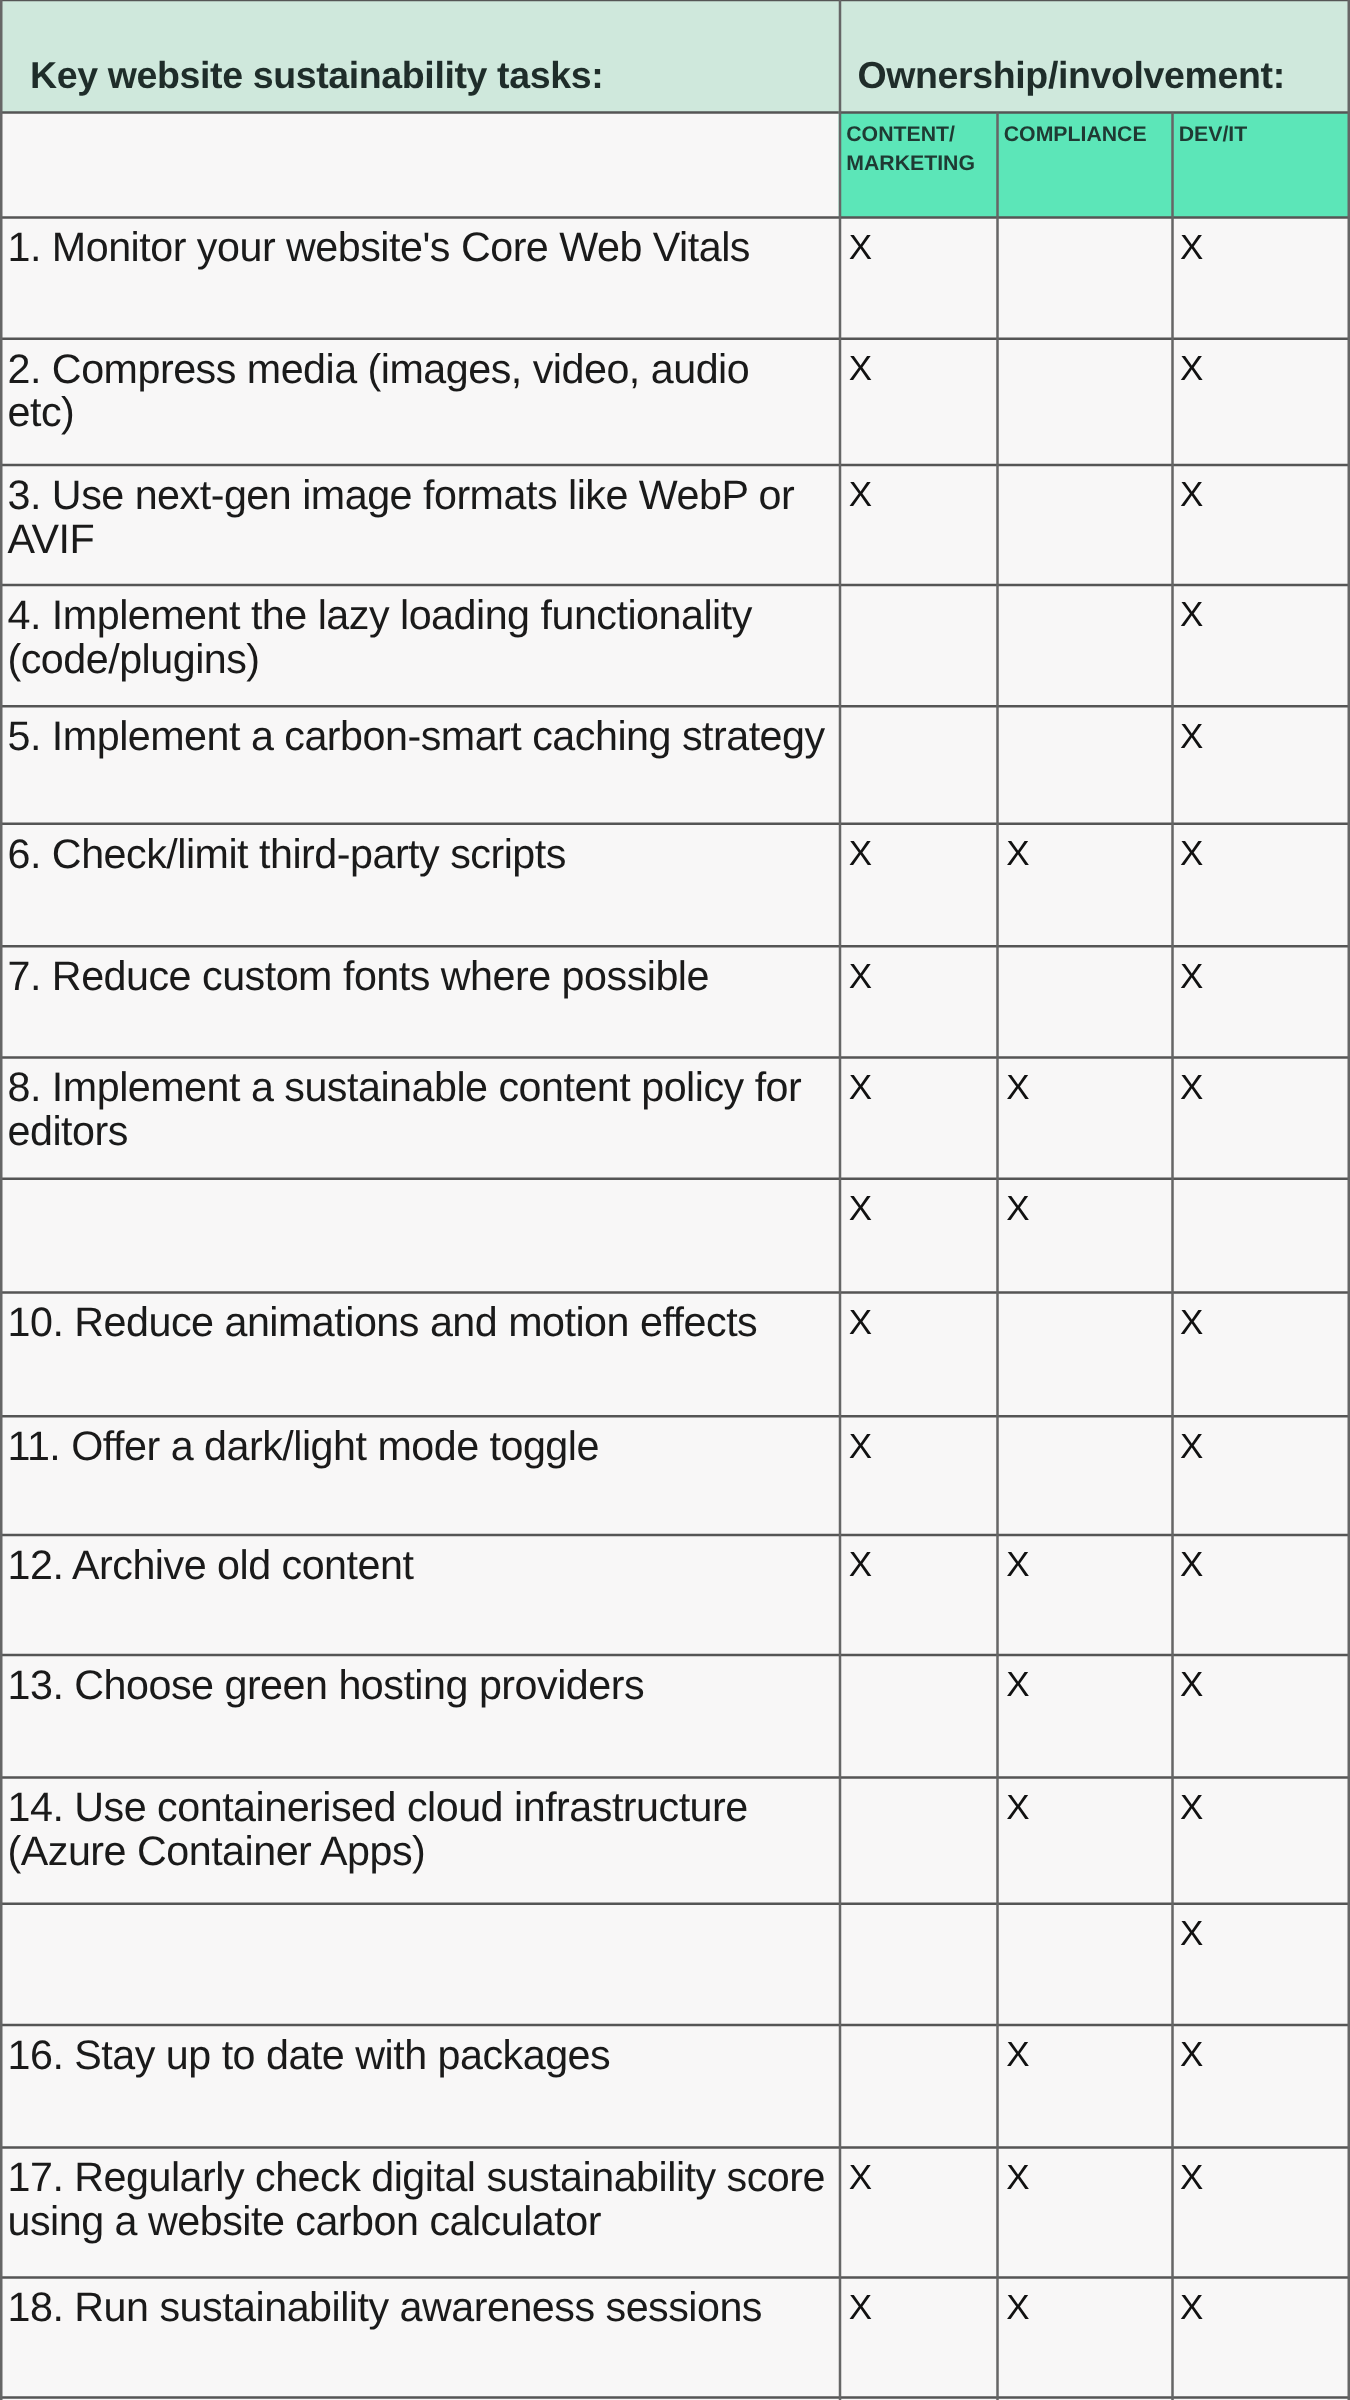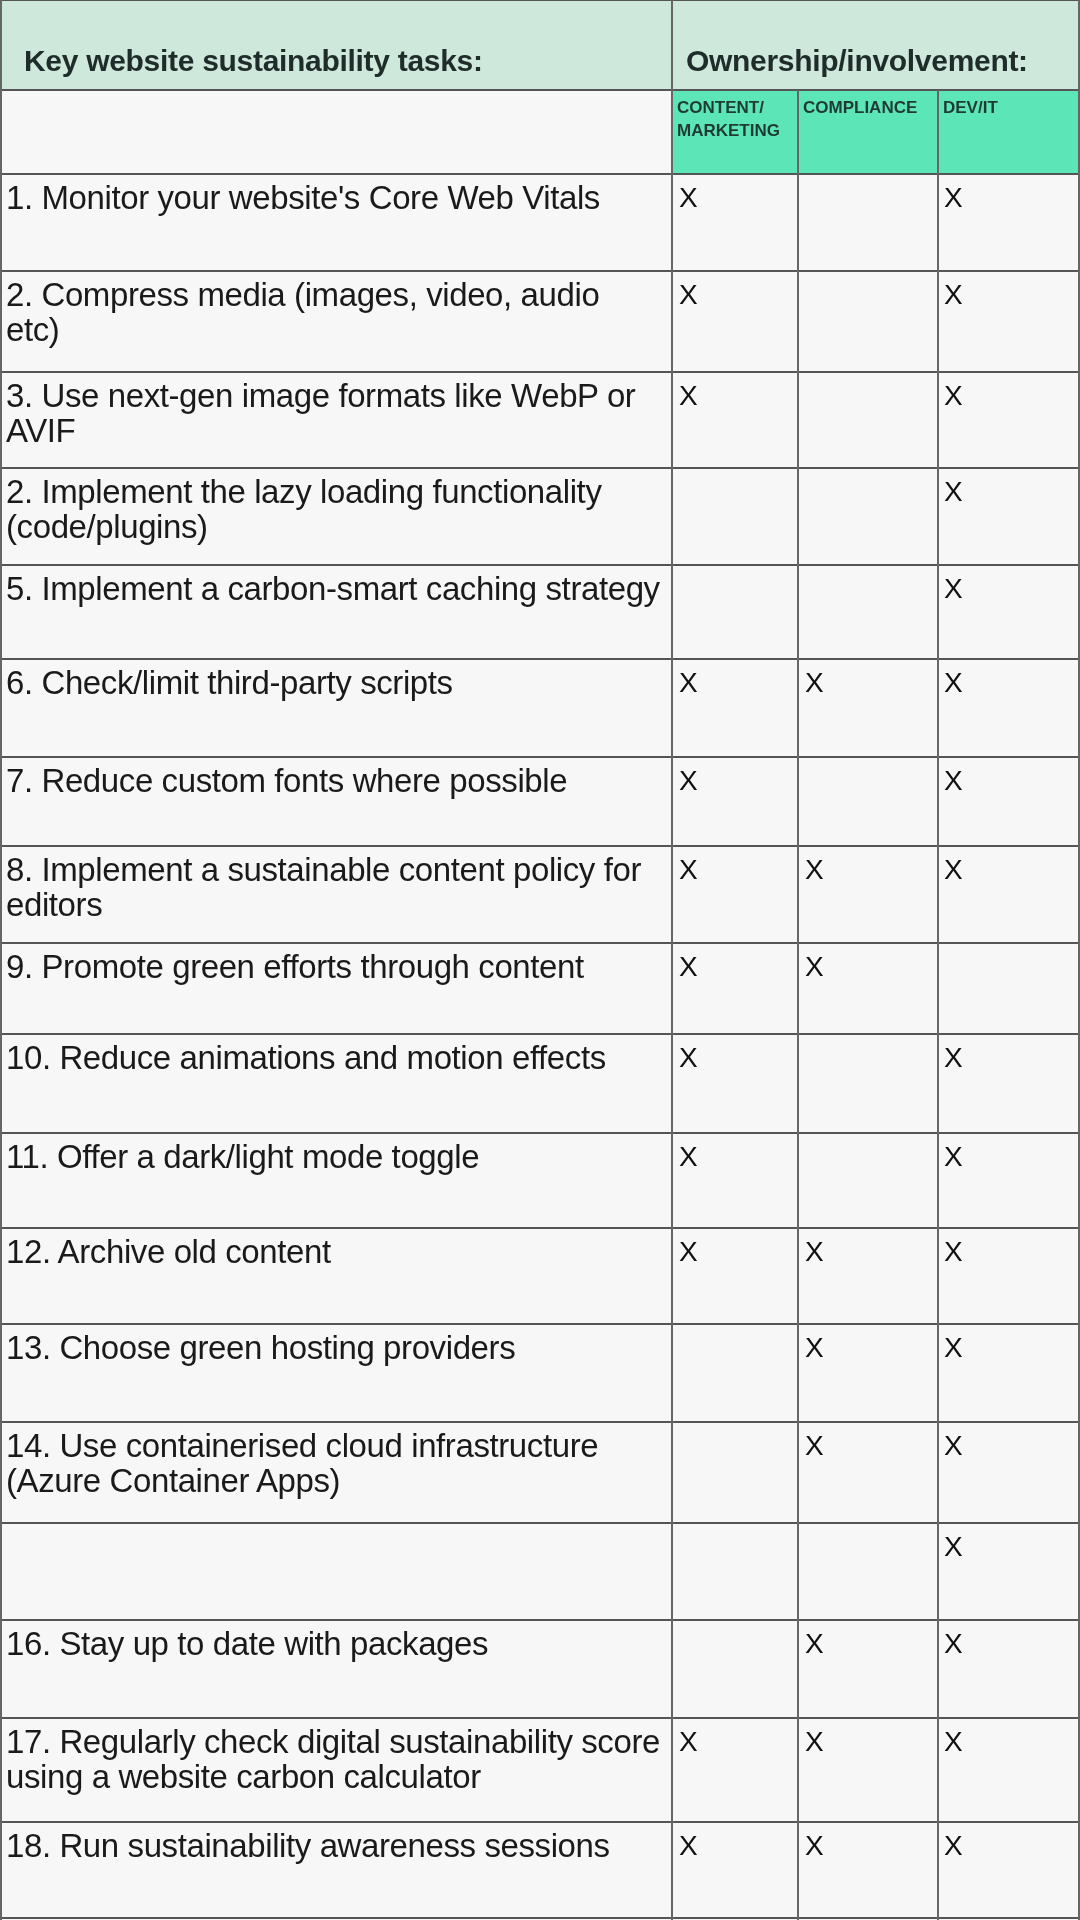"2. Implement the lazy loading" div.task { text: 2 -> 4 }
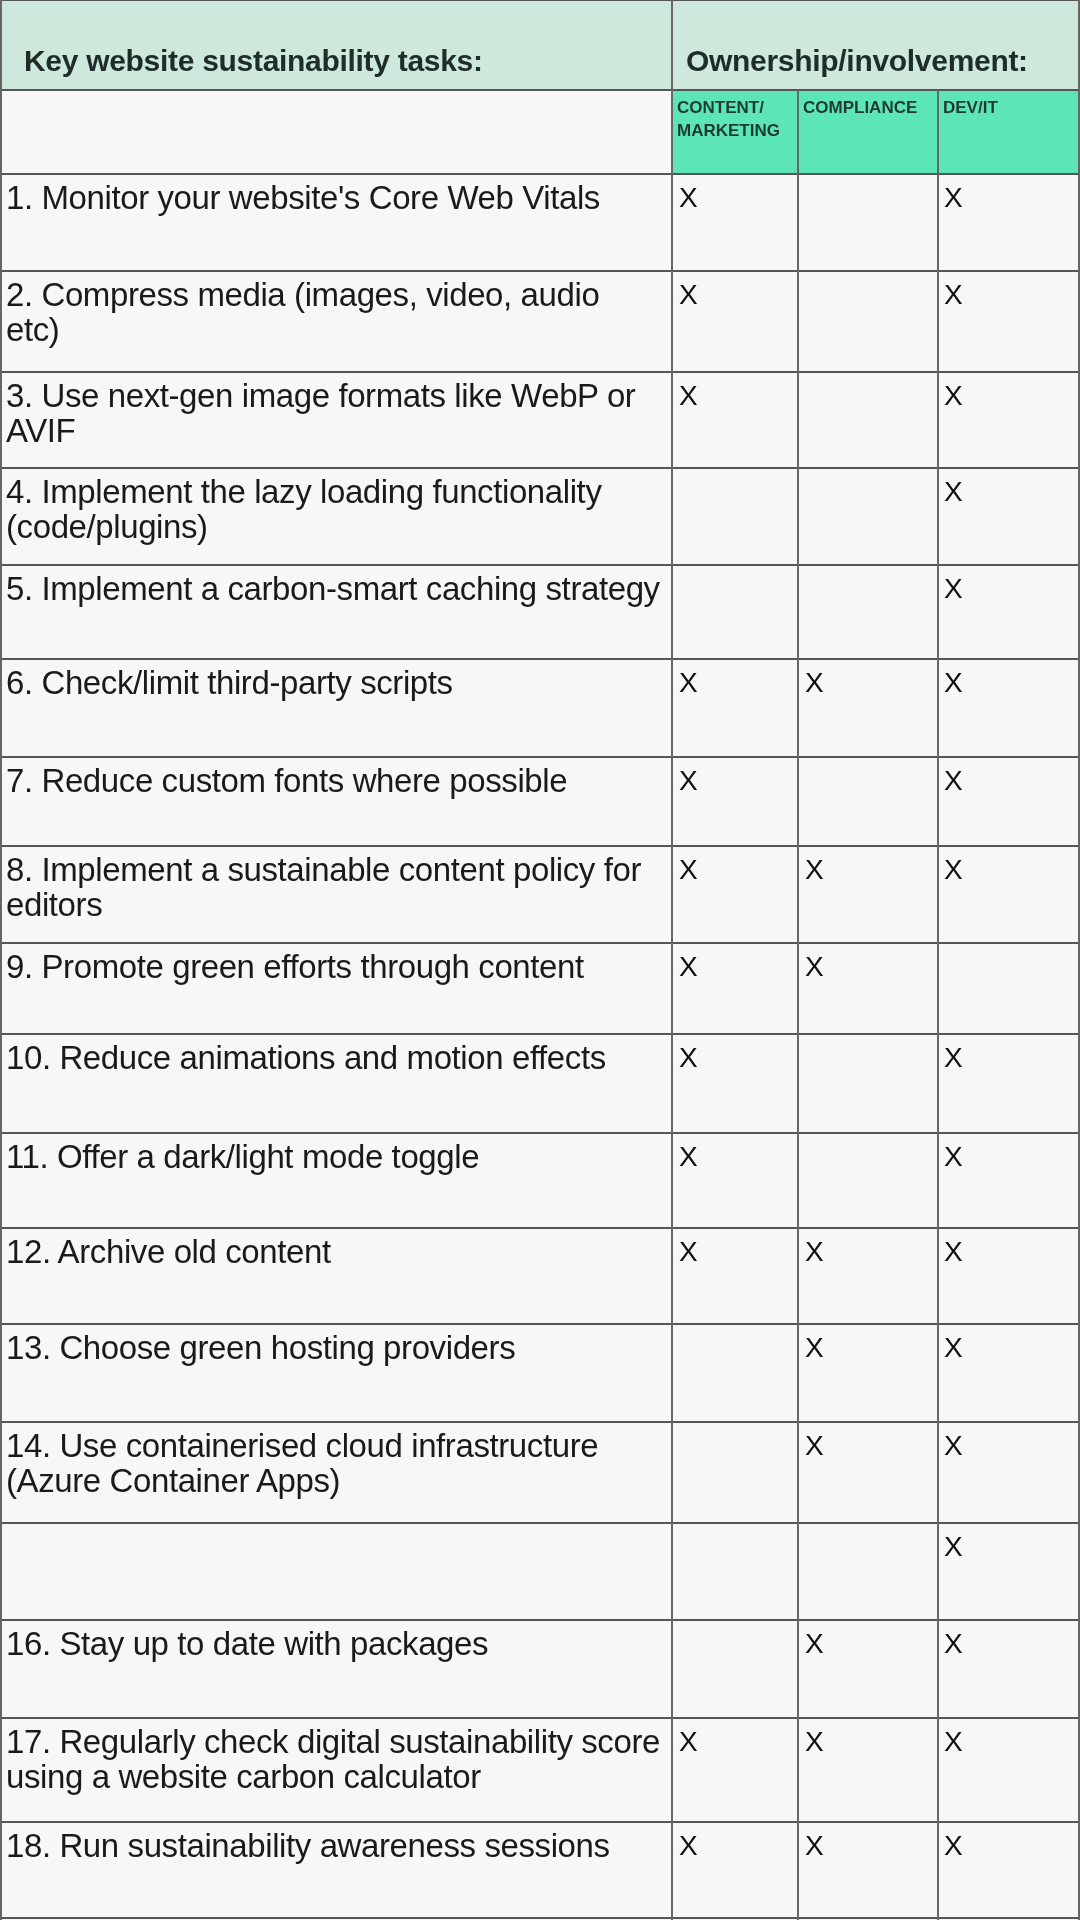"9. Promote green efforts through" div.task { html: <div> 9. Promote green efforts through content</div> -> none }
